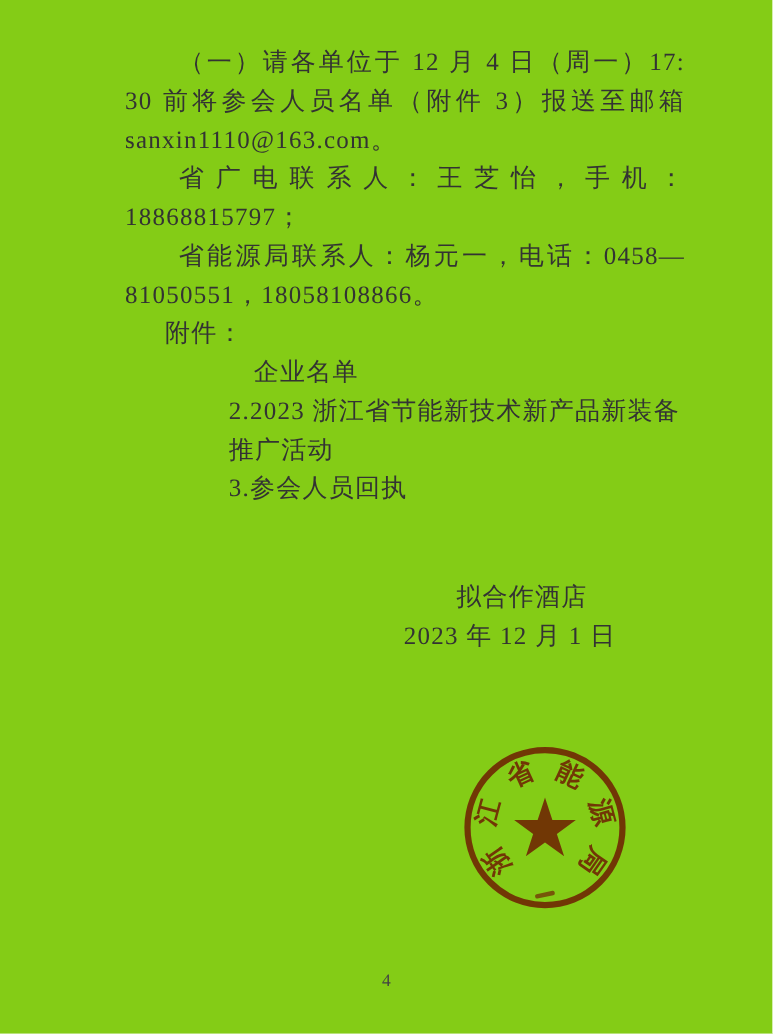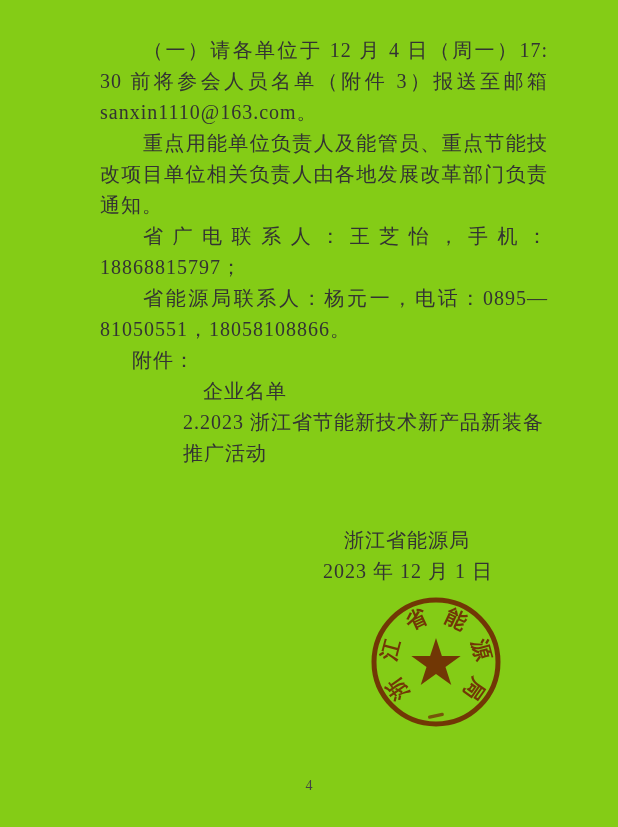"重点用能单位负责人及能管员、重点节能技改项目单位相关负责人由各地发展改革部门负责" p.para { html: <p>重点用能单位负责人及能管员、重点节能技改项目单位相关负责人由各地发展改革部门负责通知。</p> -> none }
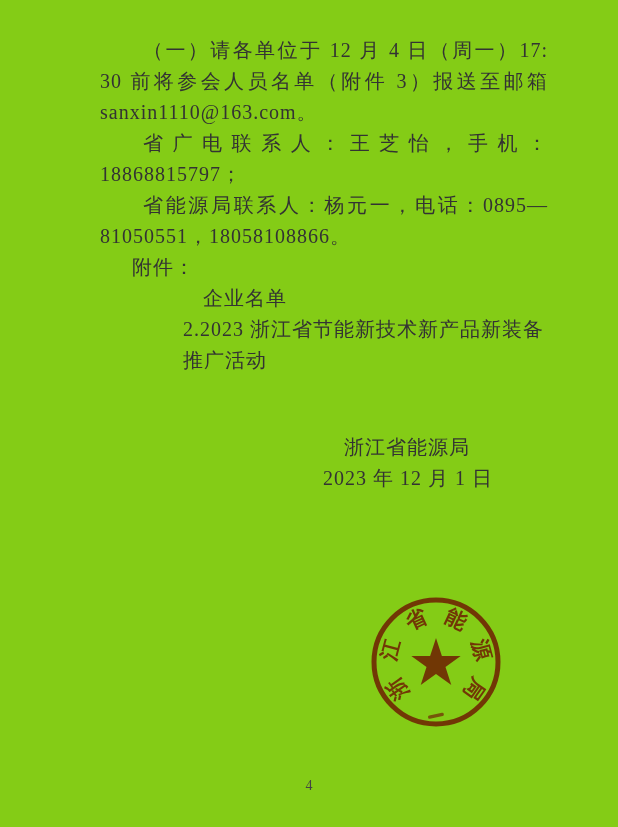"省能源局联系人：杨元一，电话：0895—81050551，18058108866" p.para { text: 0895 -> 0458 }
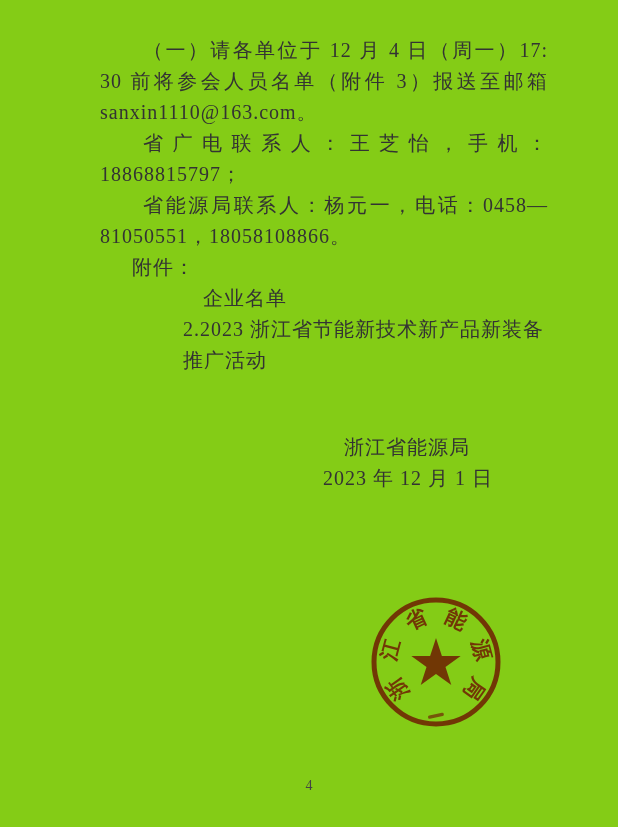"3.参会人员回执" div.att-item { html: none -> <div>3.参会人员回执</div> }
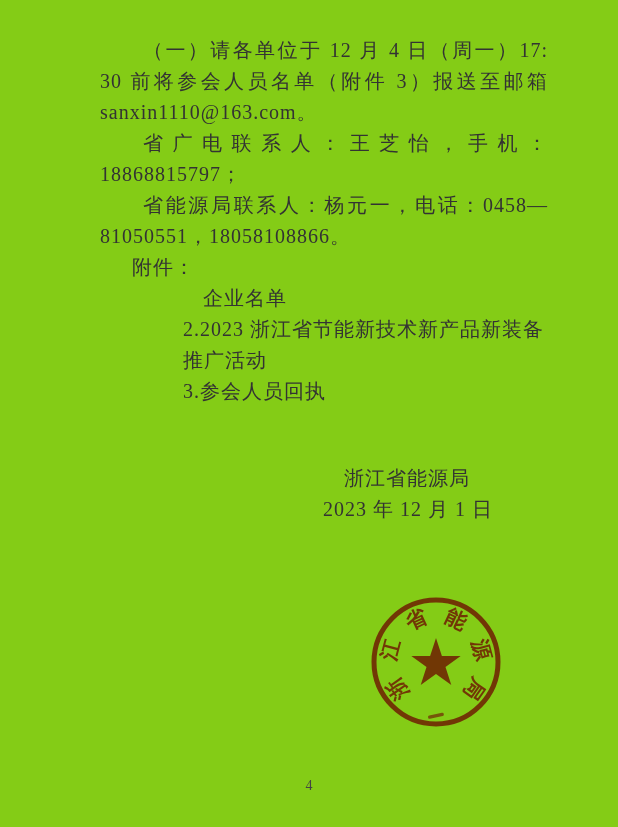"浙江省能源局" div.sig-issuer { text: 浙江省能源局 -> 拟合作酒店 }
